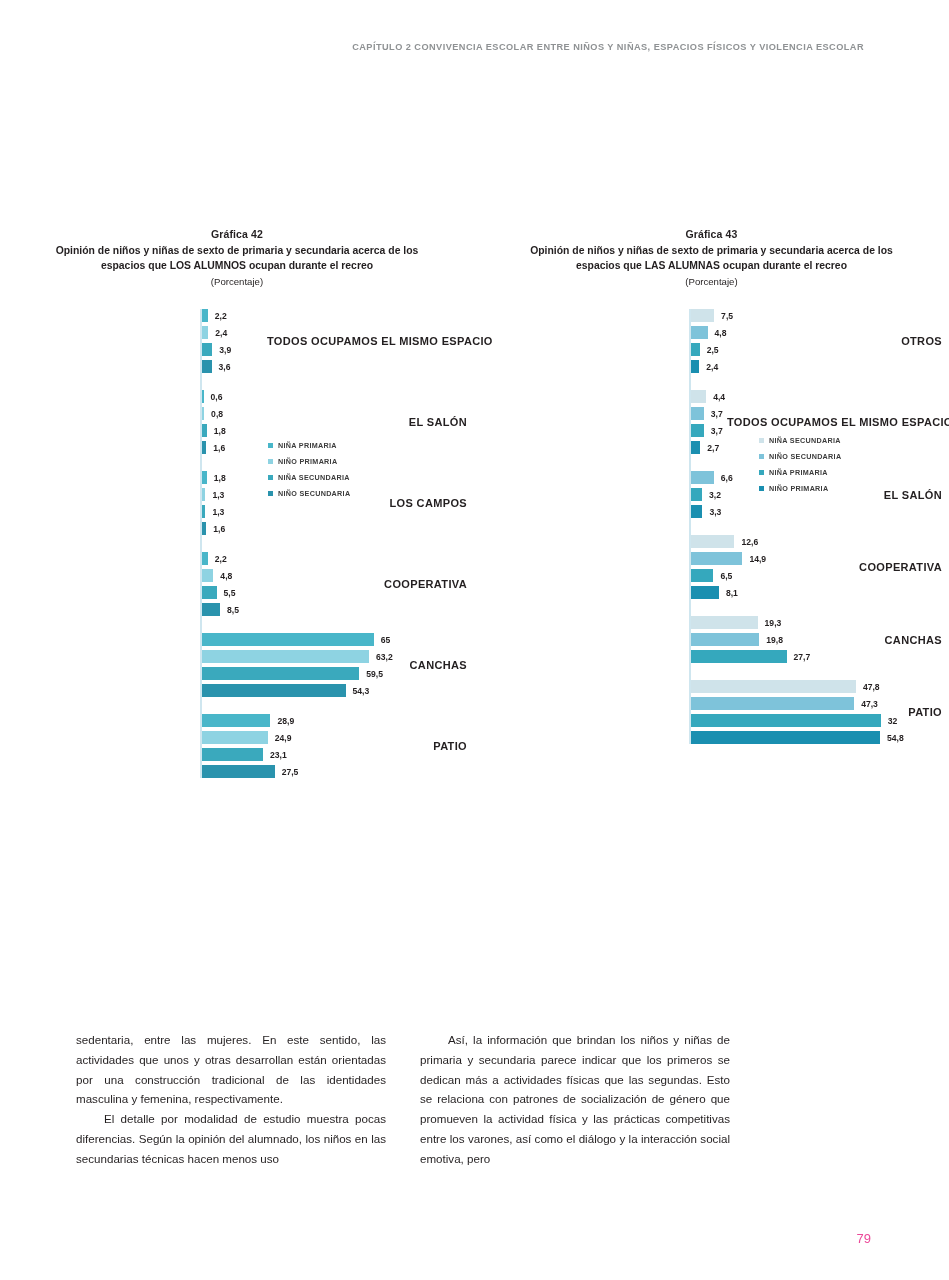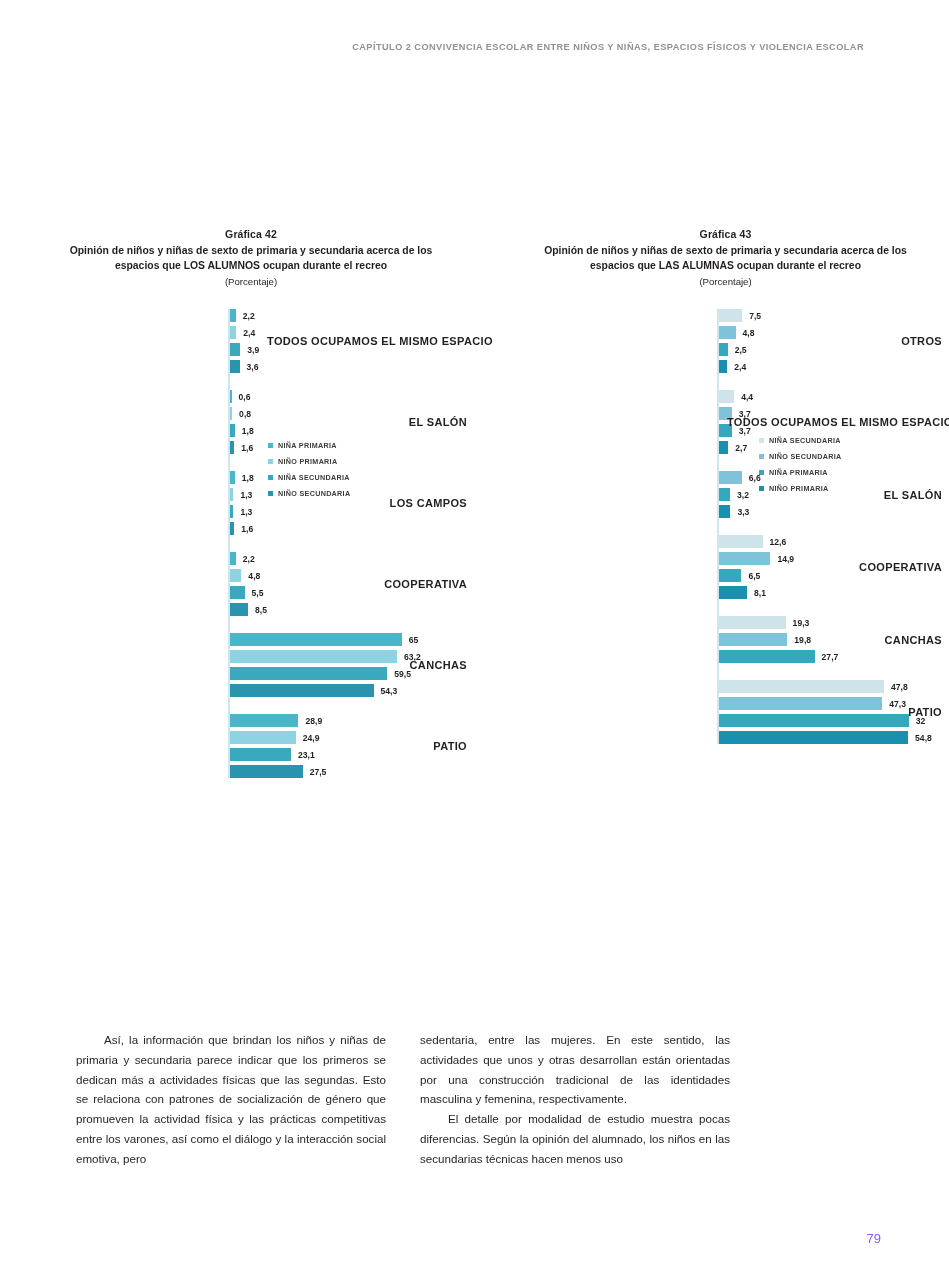"Gráfica 42" .figure { padding-left: 28px -> none }
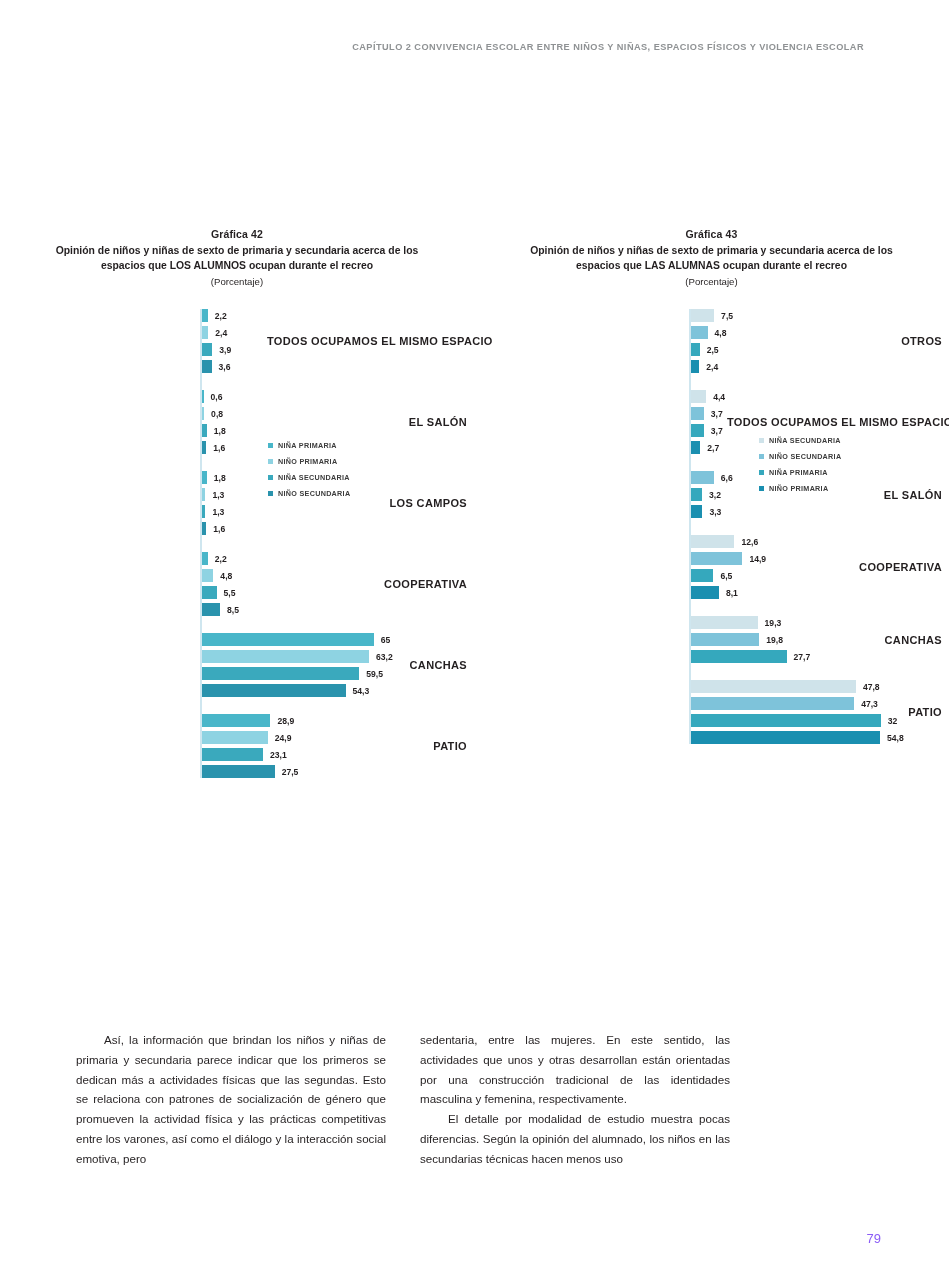"Así, la información que brindan" div.col { order: before "sedentaria, entre las mujeres. En" -> after "sedentaria, entre las mujeres. En" }
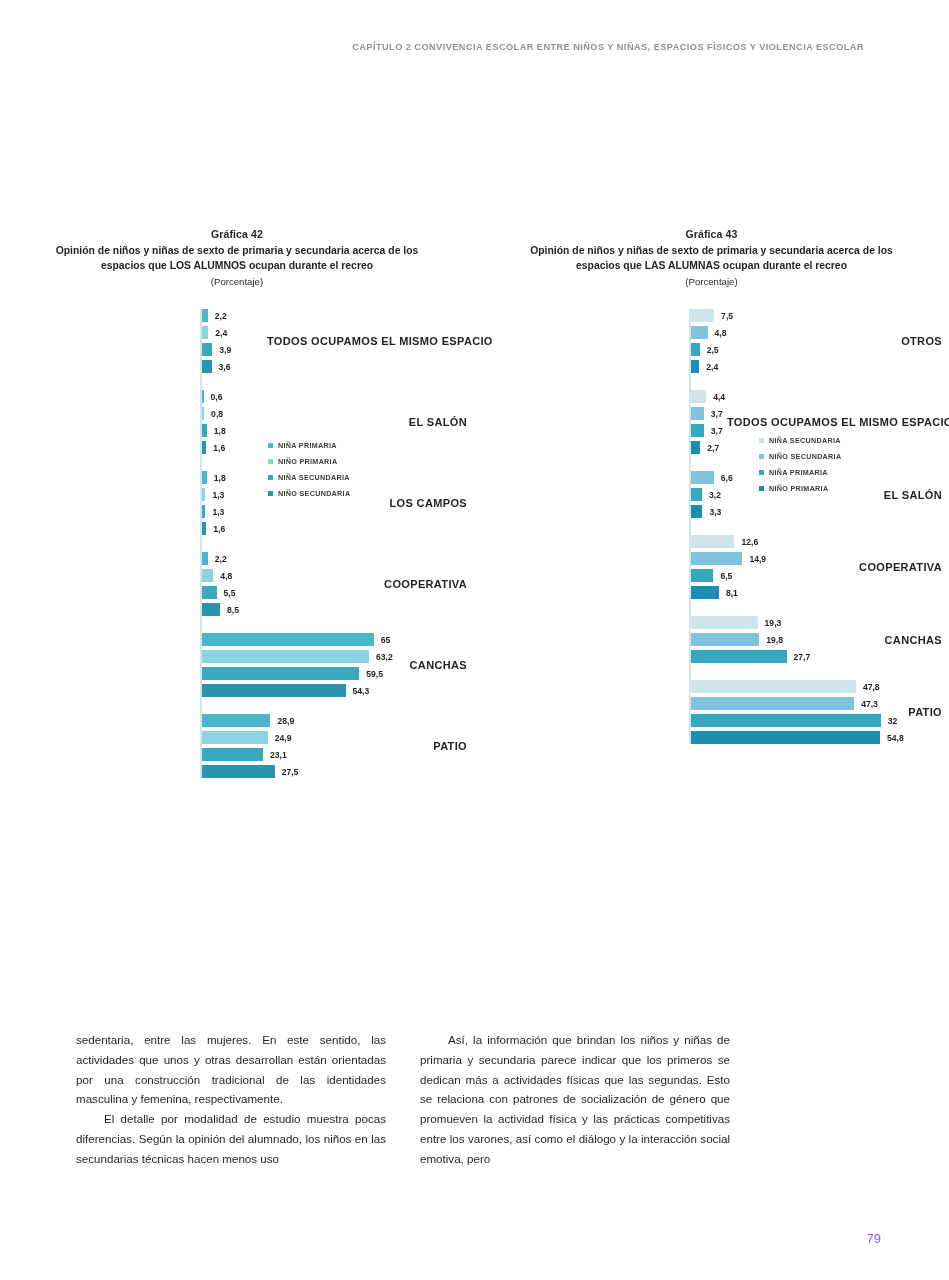"79" .folio { color: #8b5cf6 -> #ec4899; right: 68px -> 78px }
